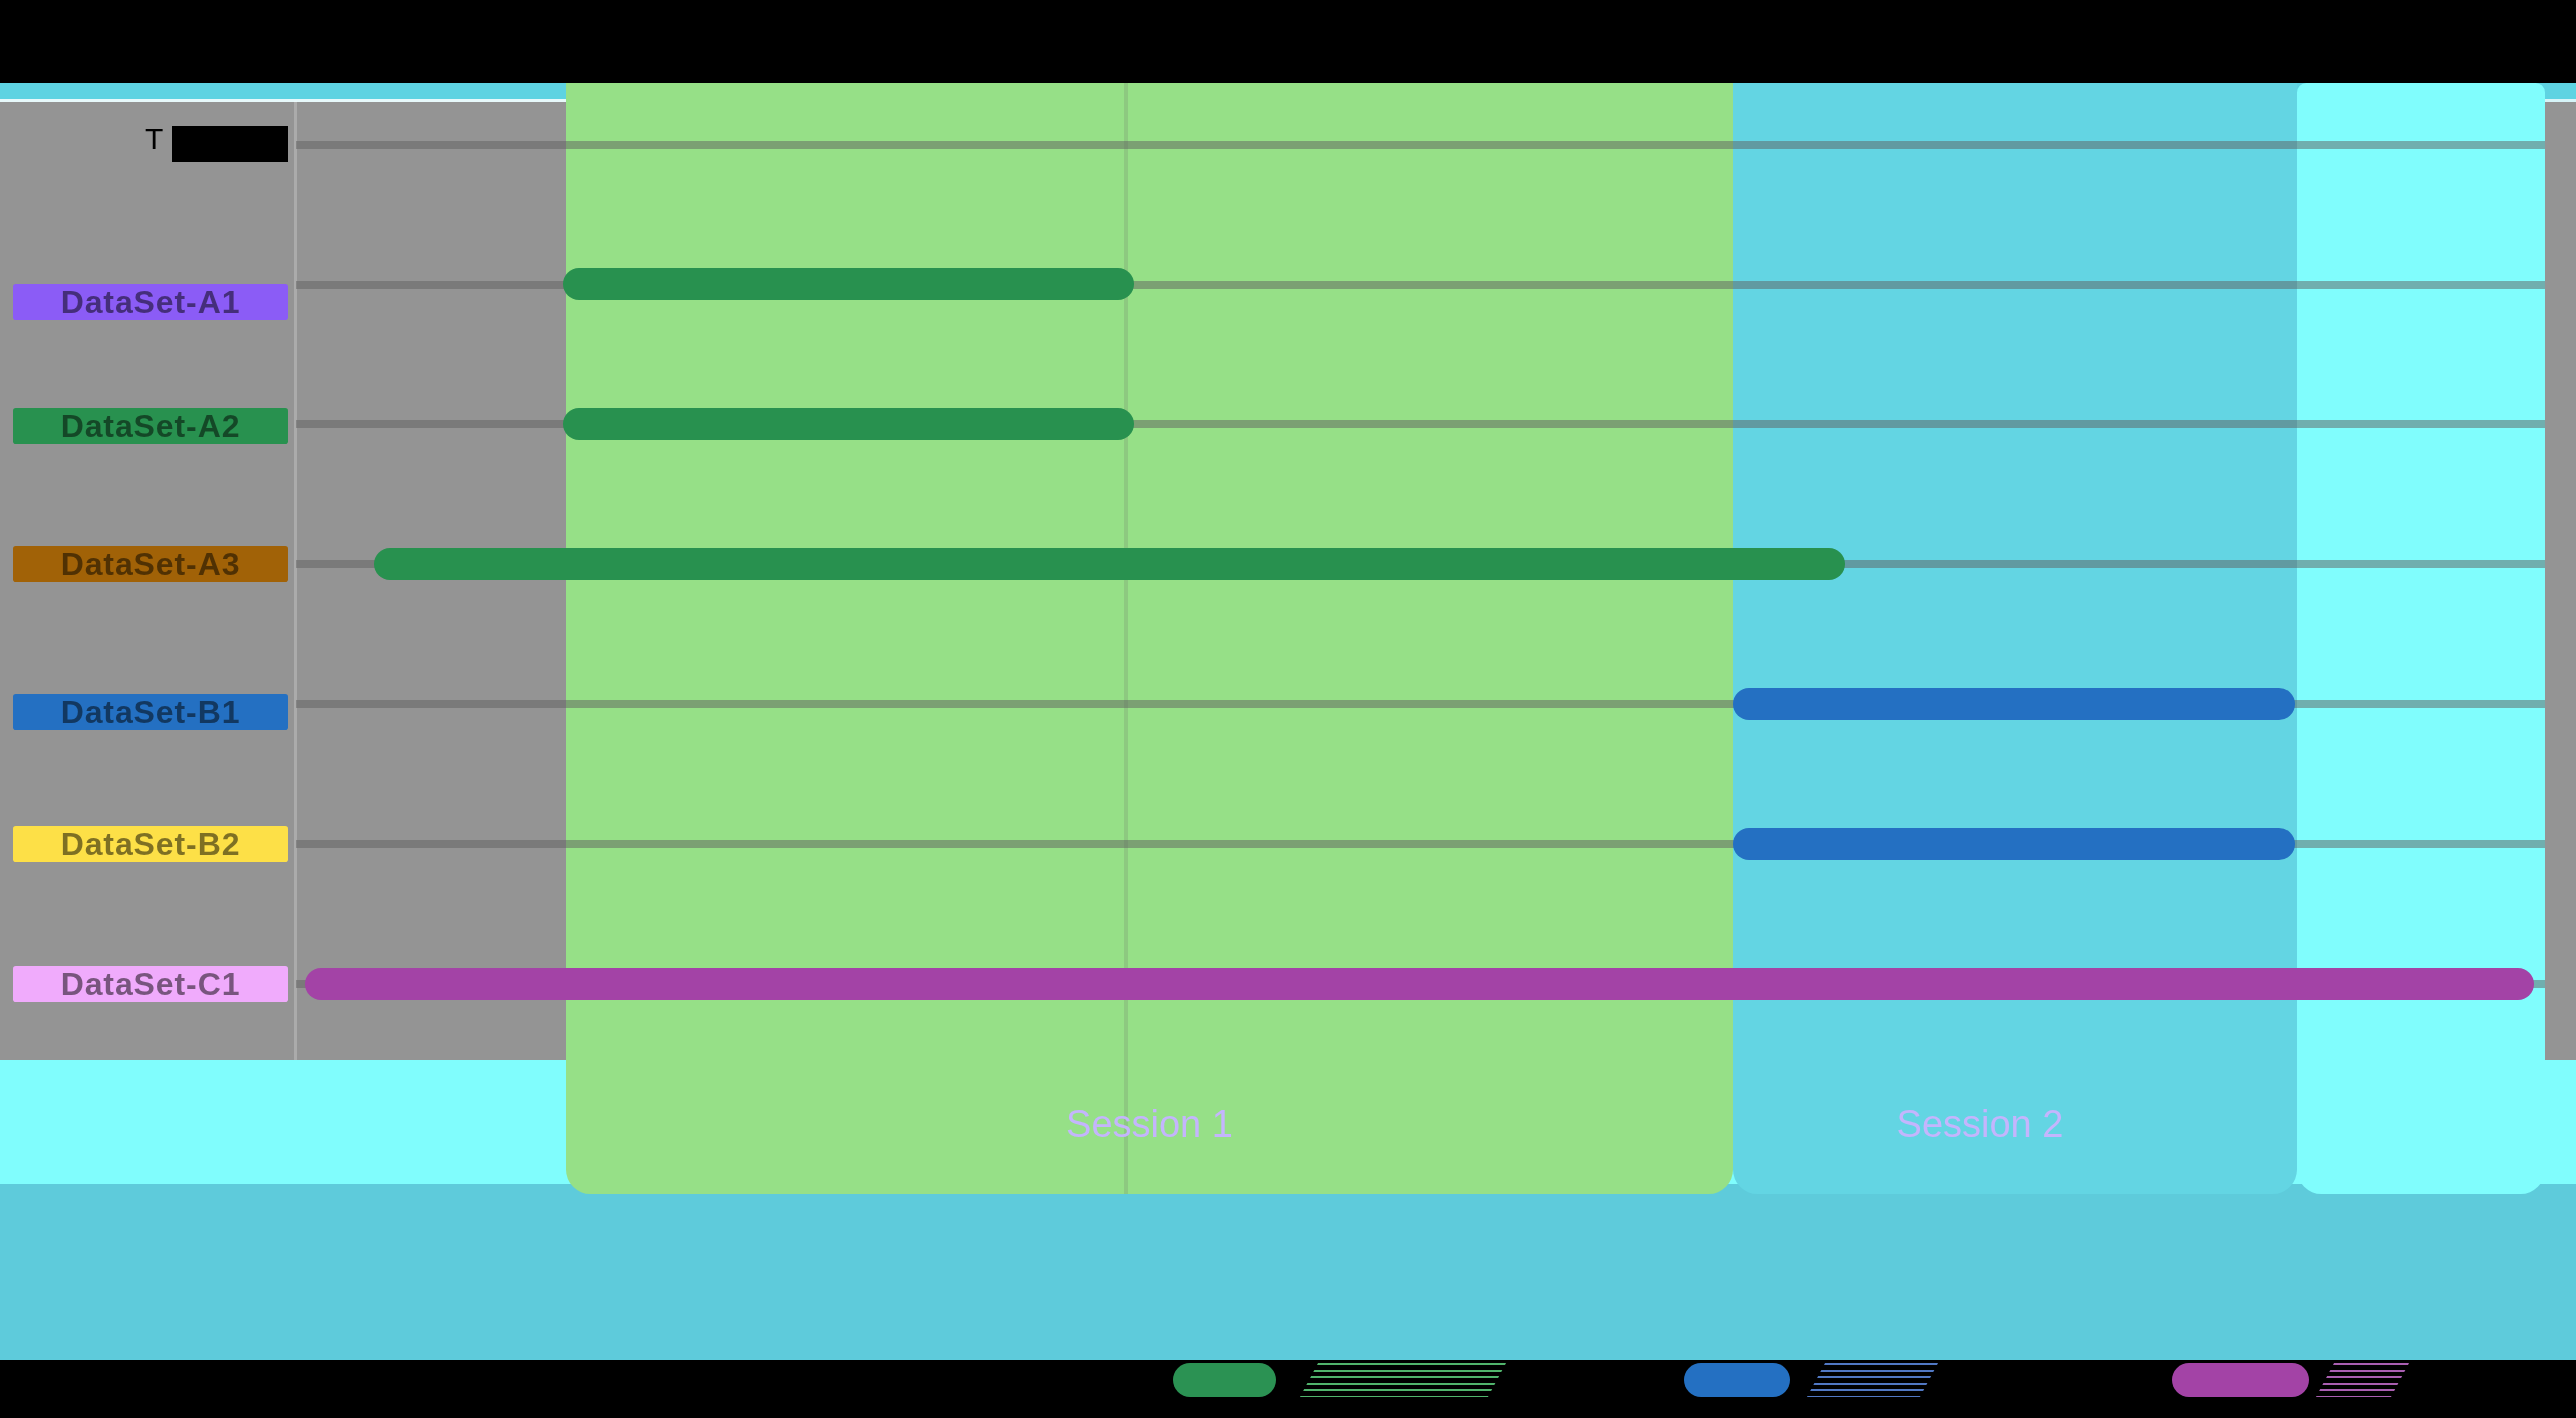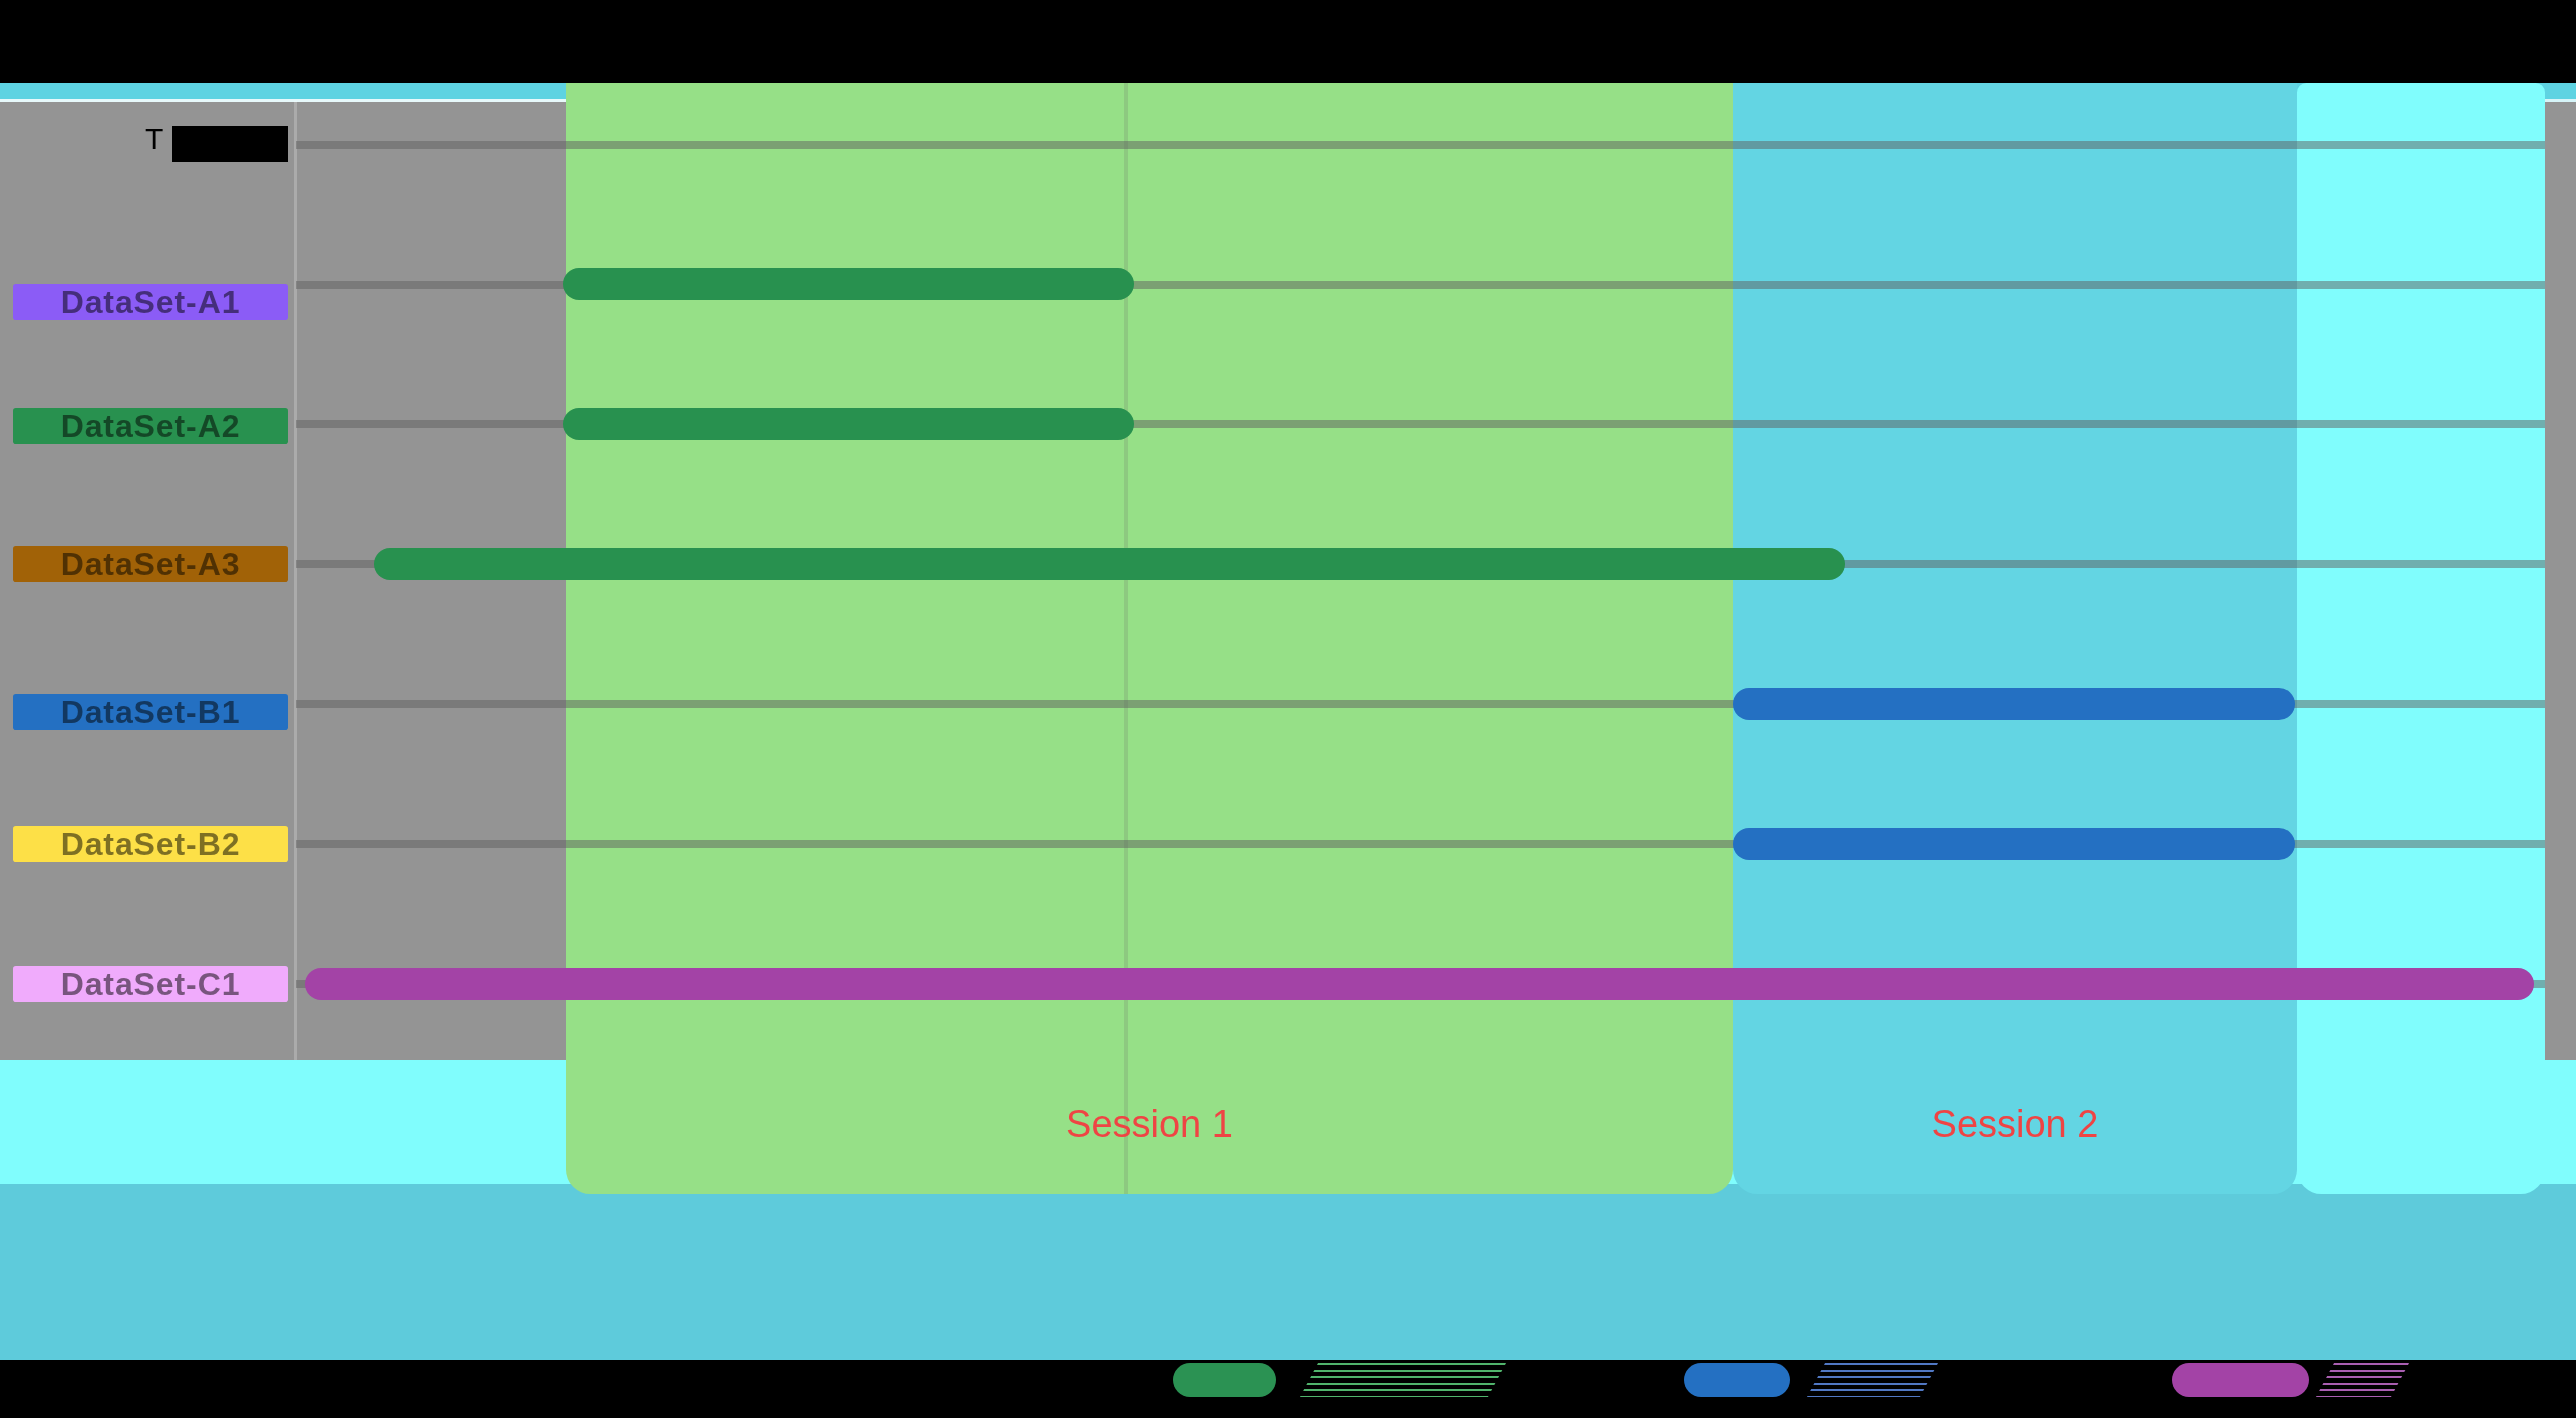"Session 1" .session-label { color: #ef4444 -> #c4b5fd }
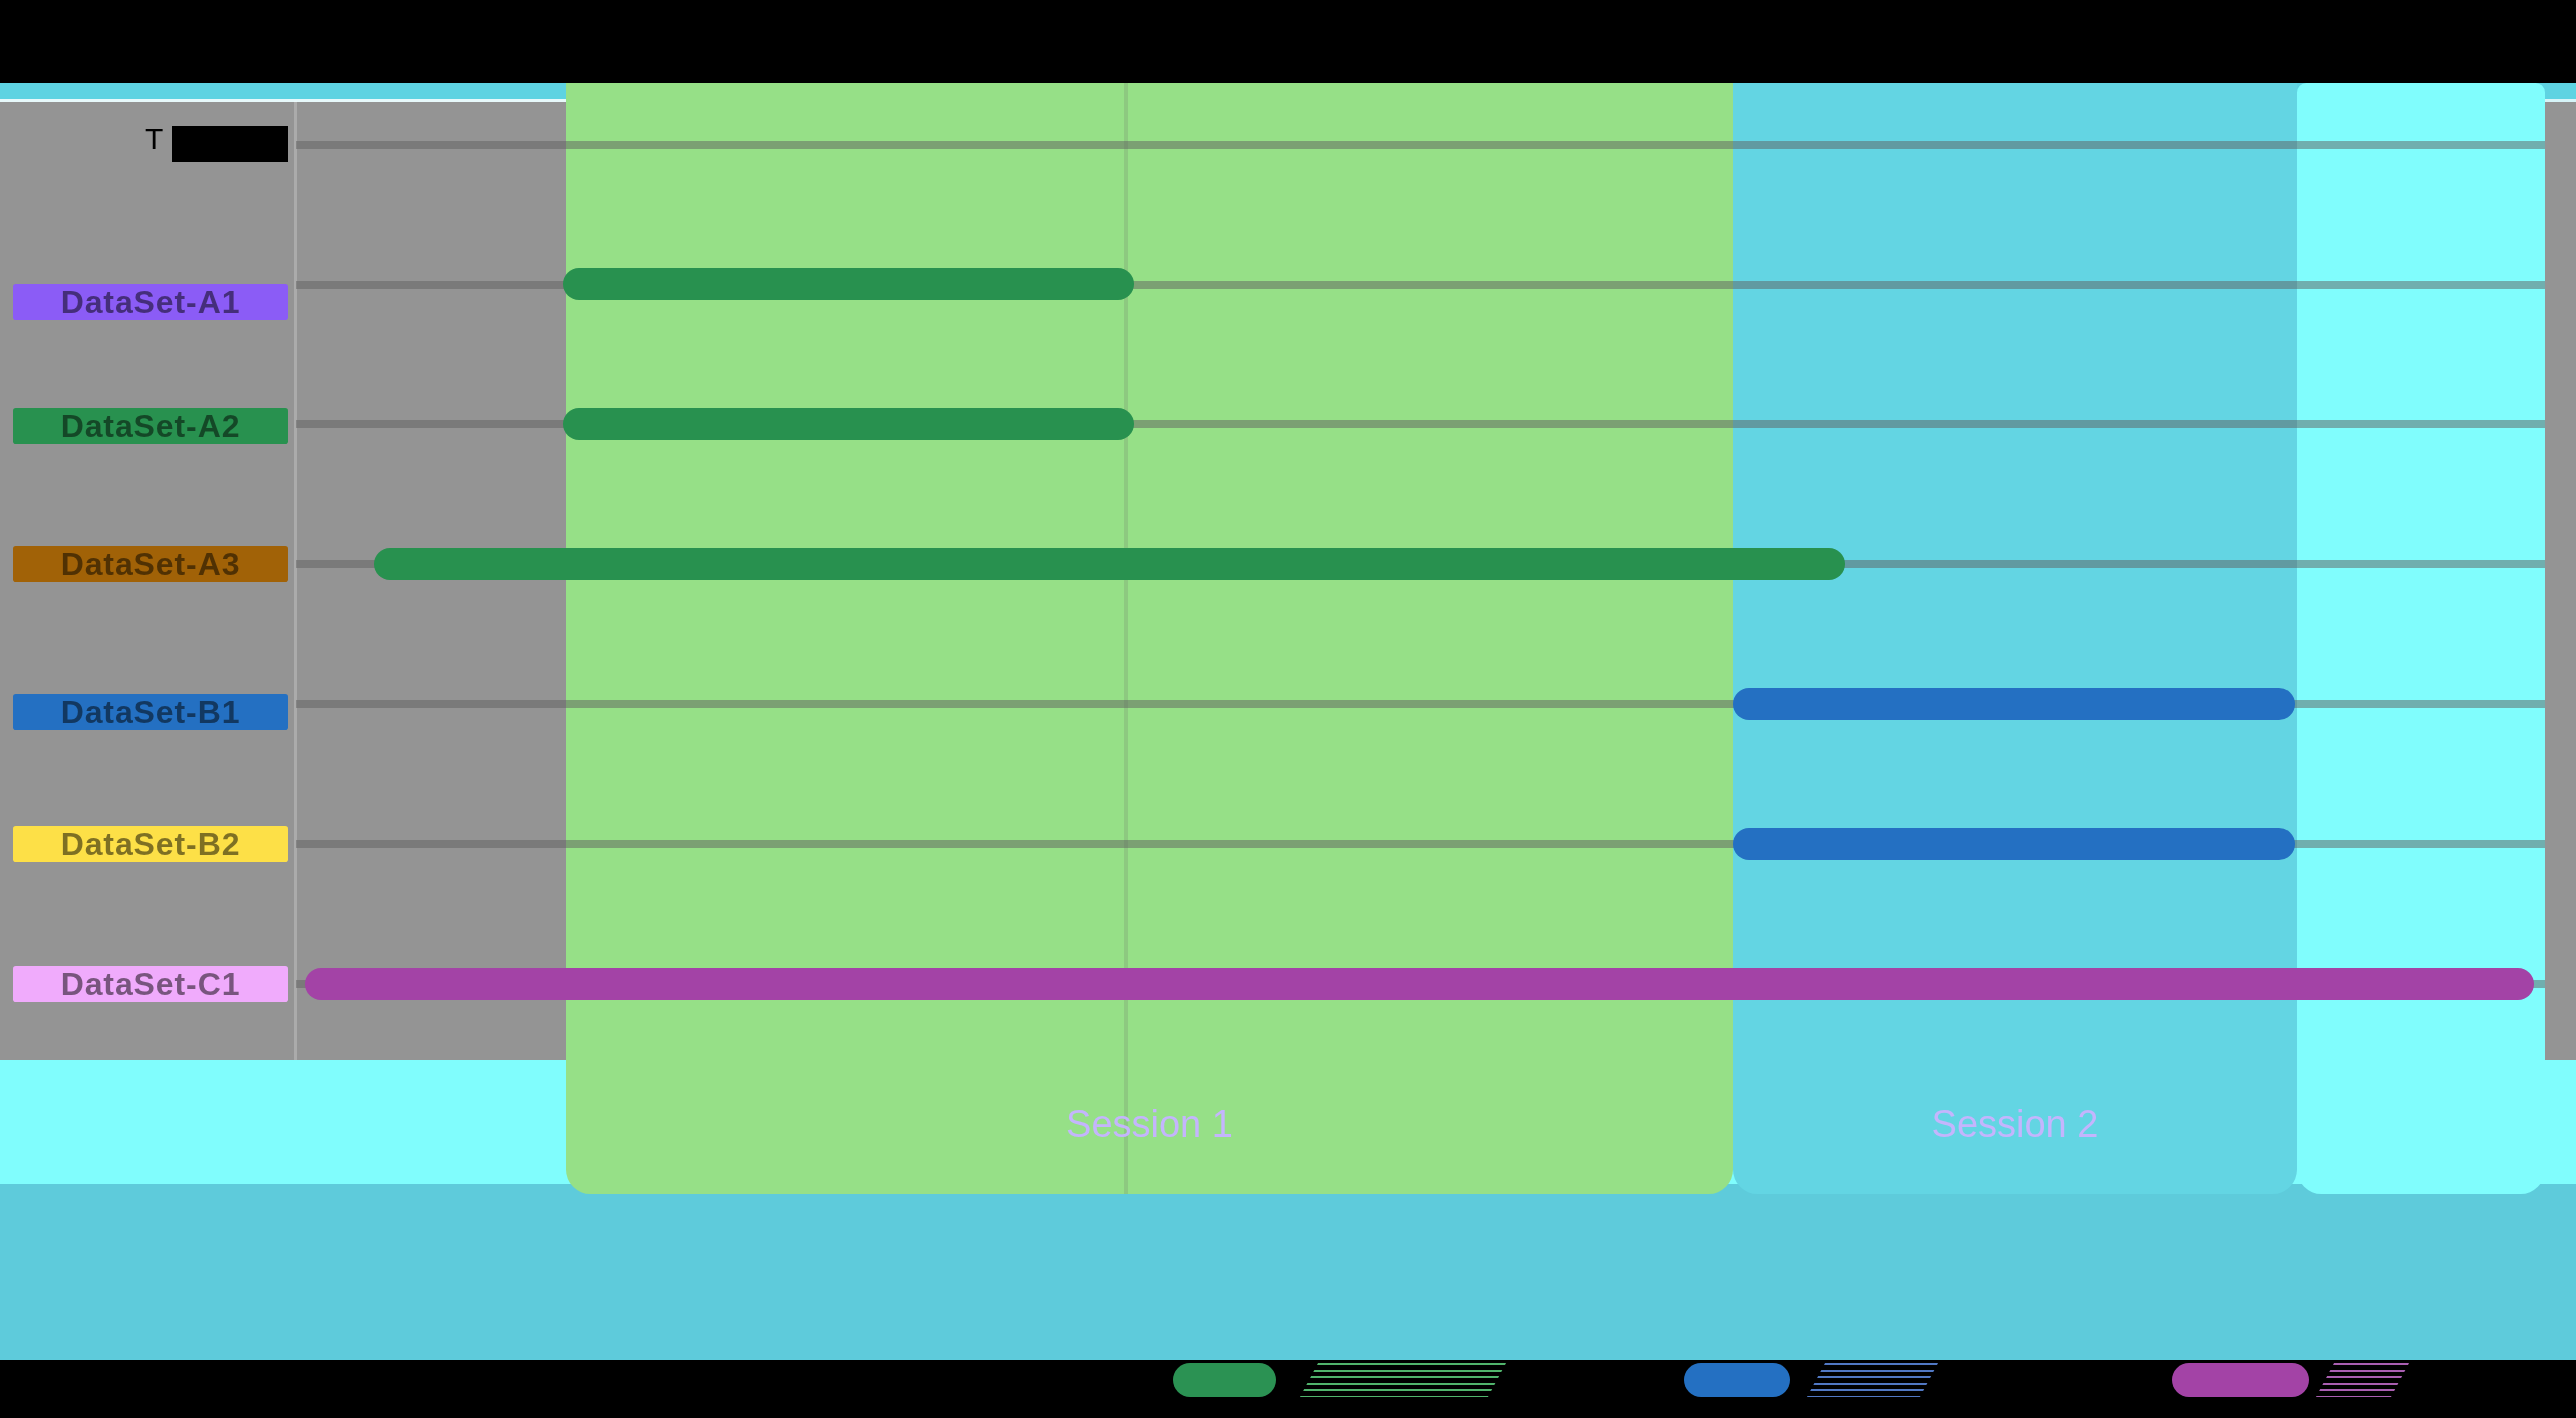"Session 2" .session-label.s2 { left: 1733px -> 1698px }
